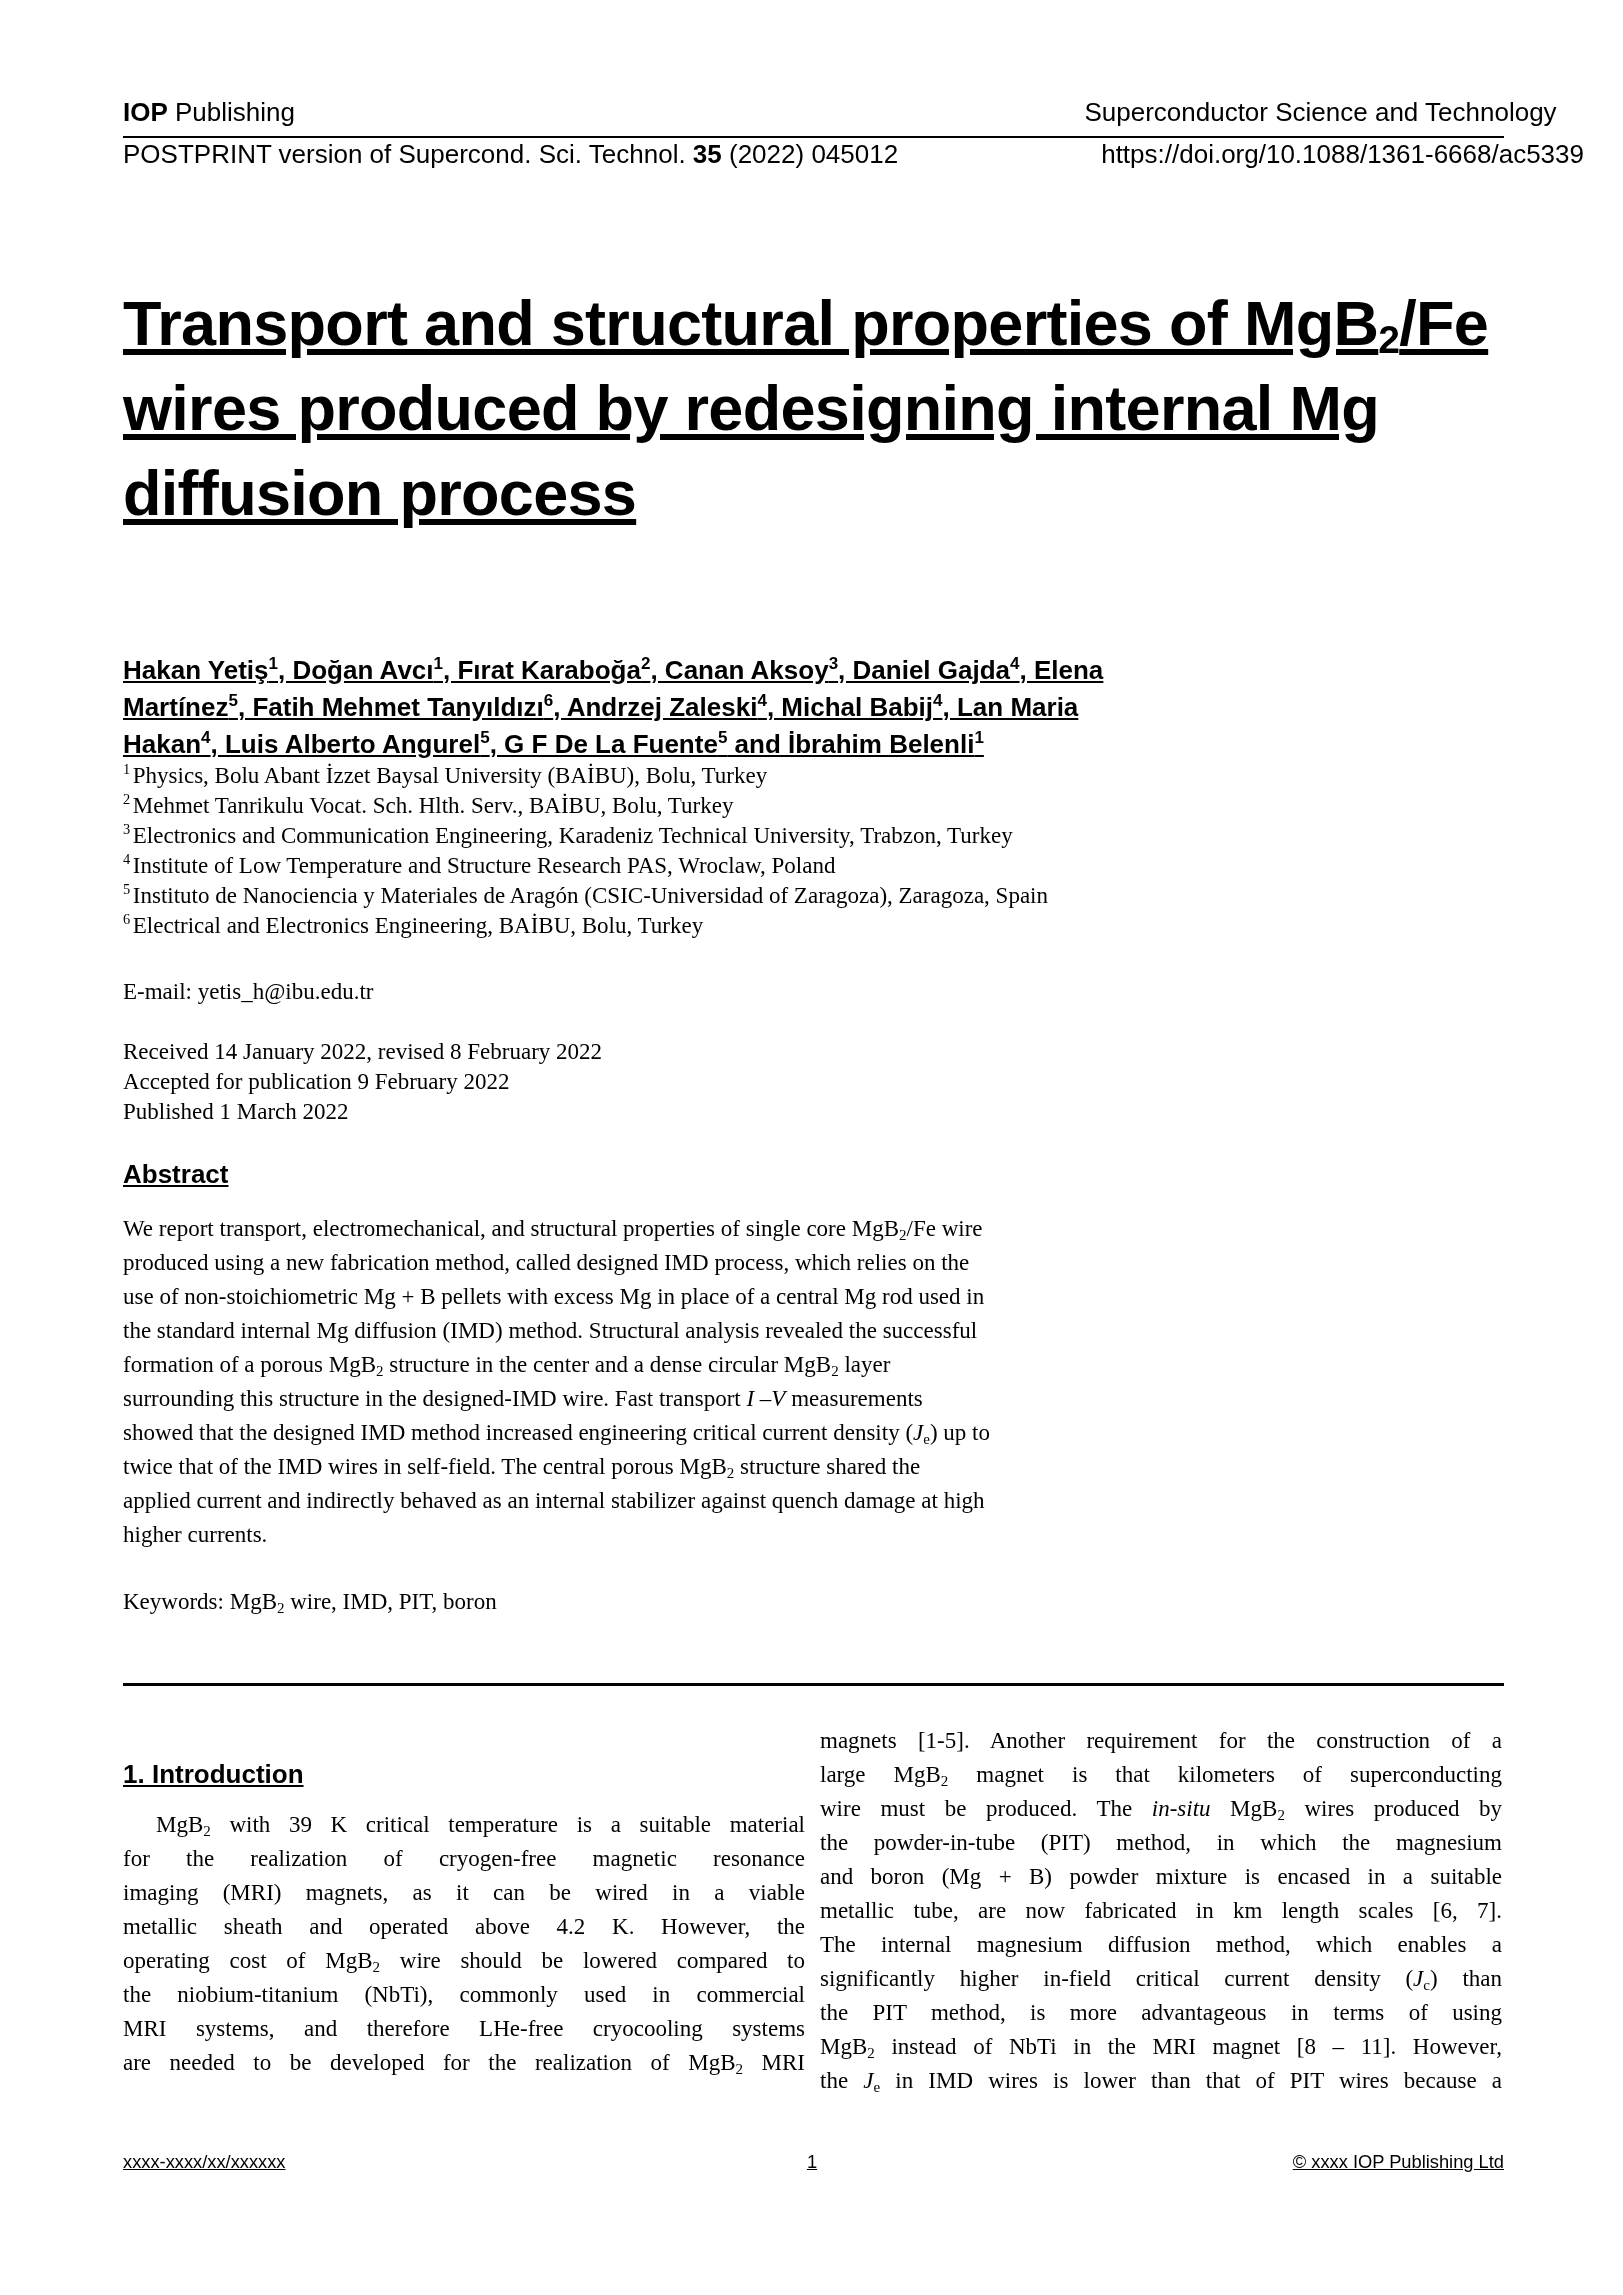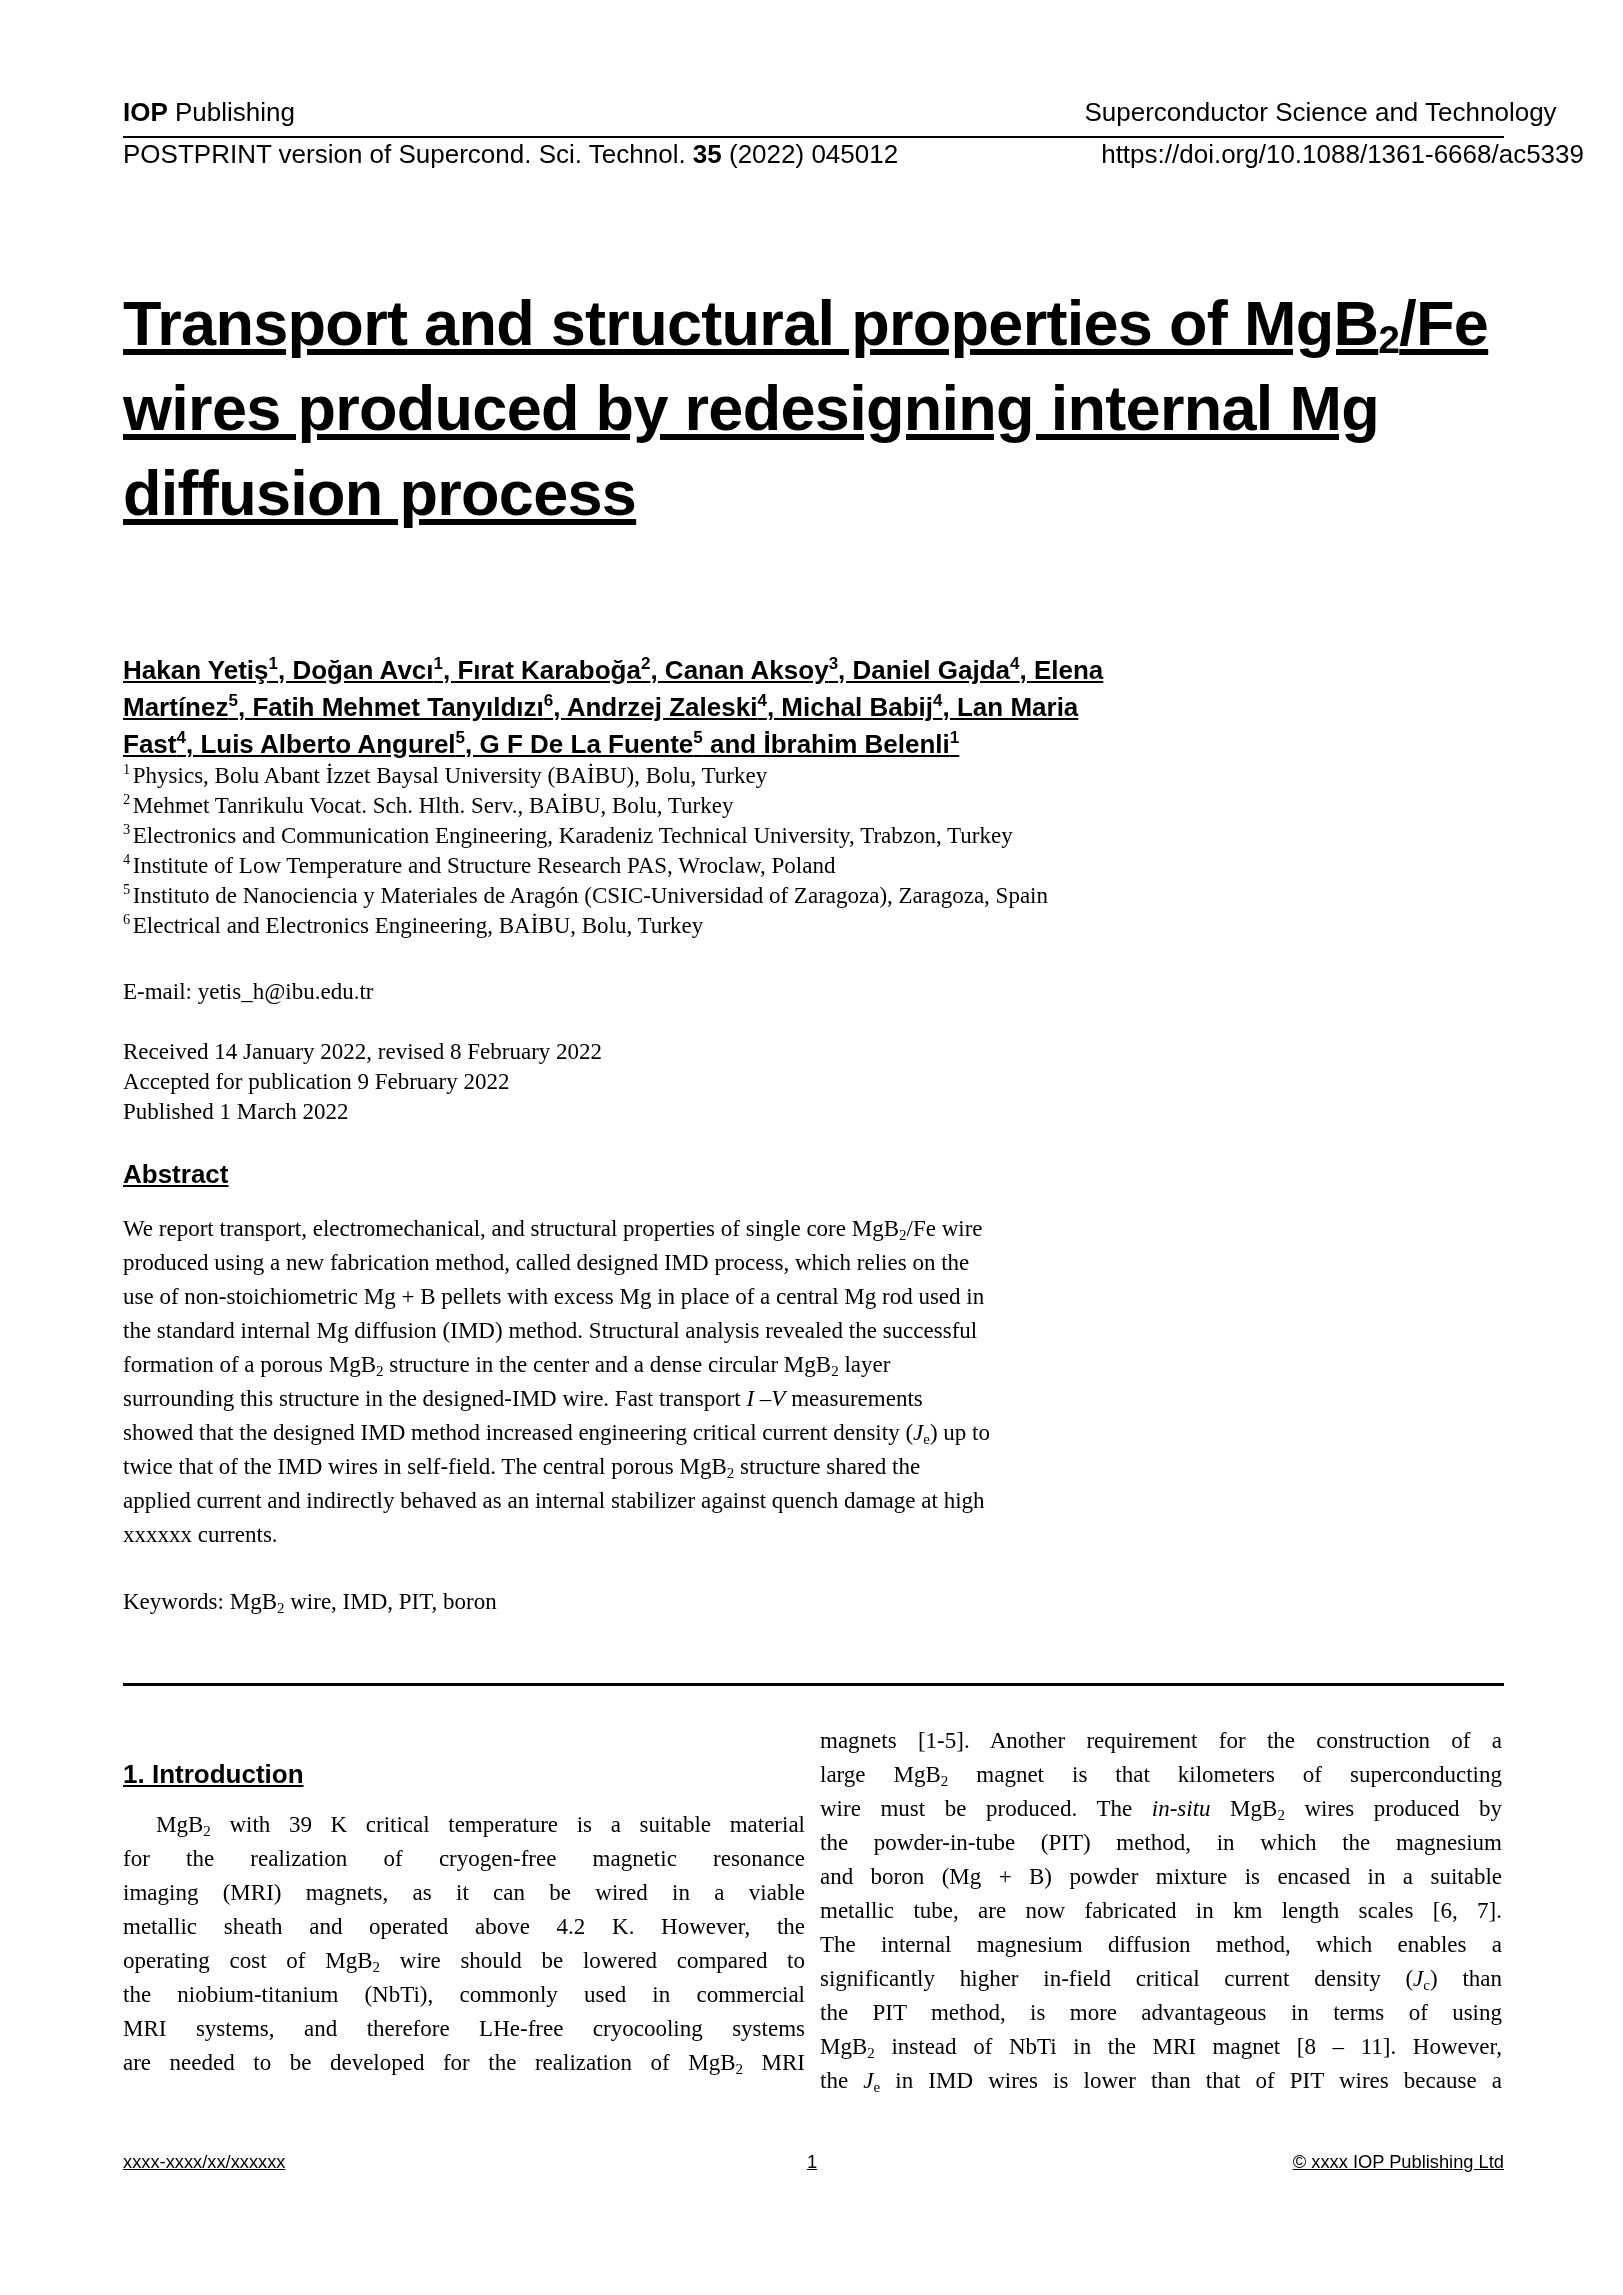"Fast" span { text: Fast -> Hakan }
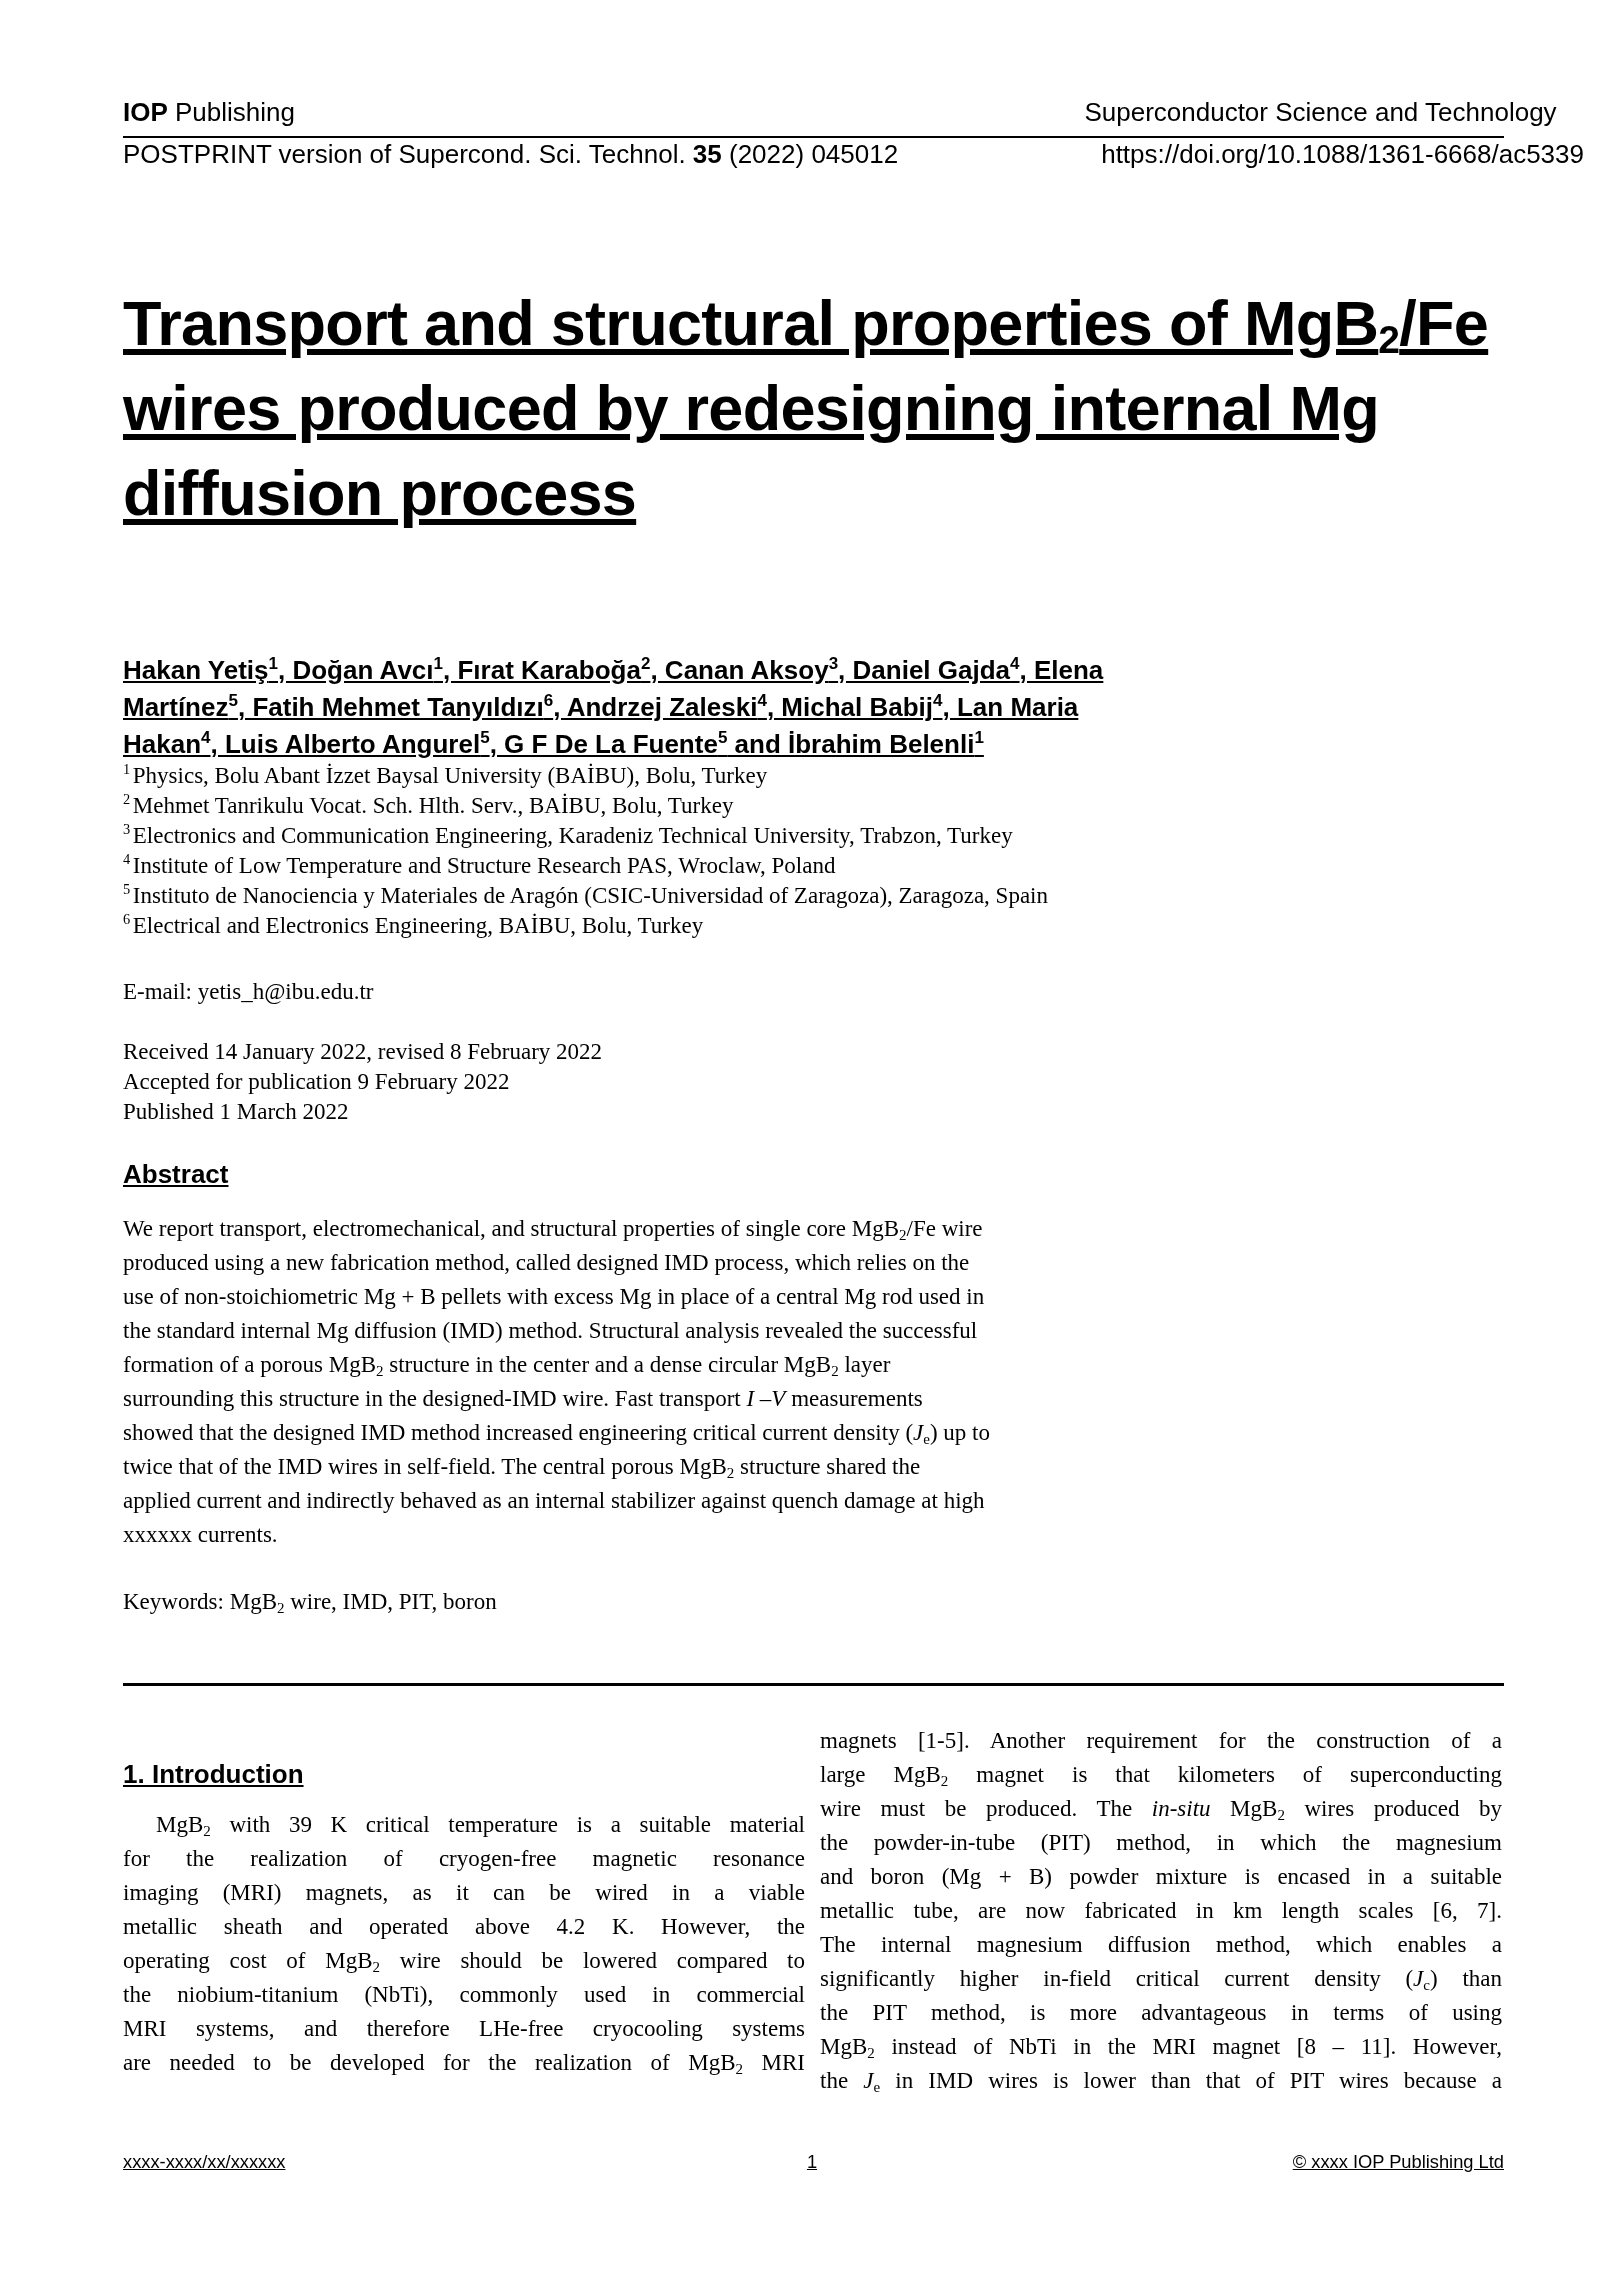"xxxxxx currents." span.ln { text: xxxxxx -> higher }
